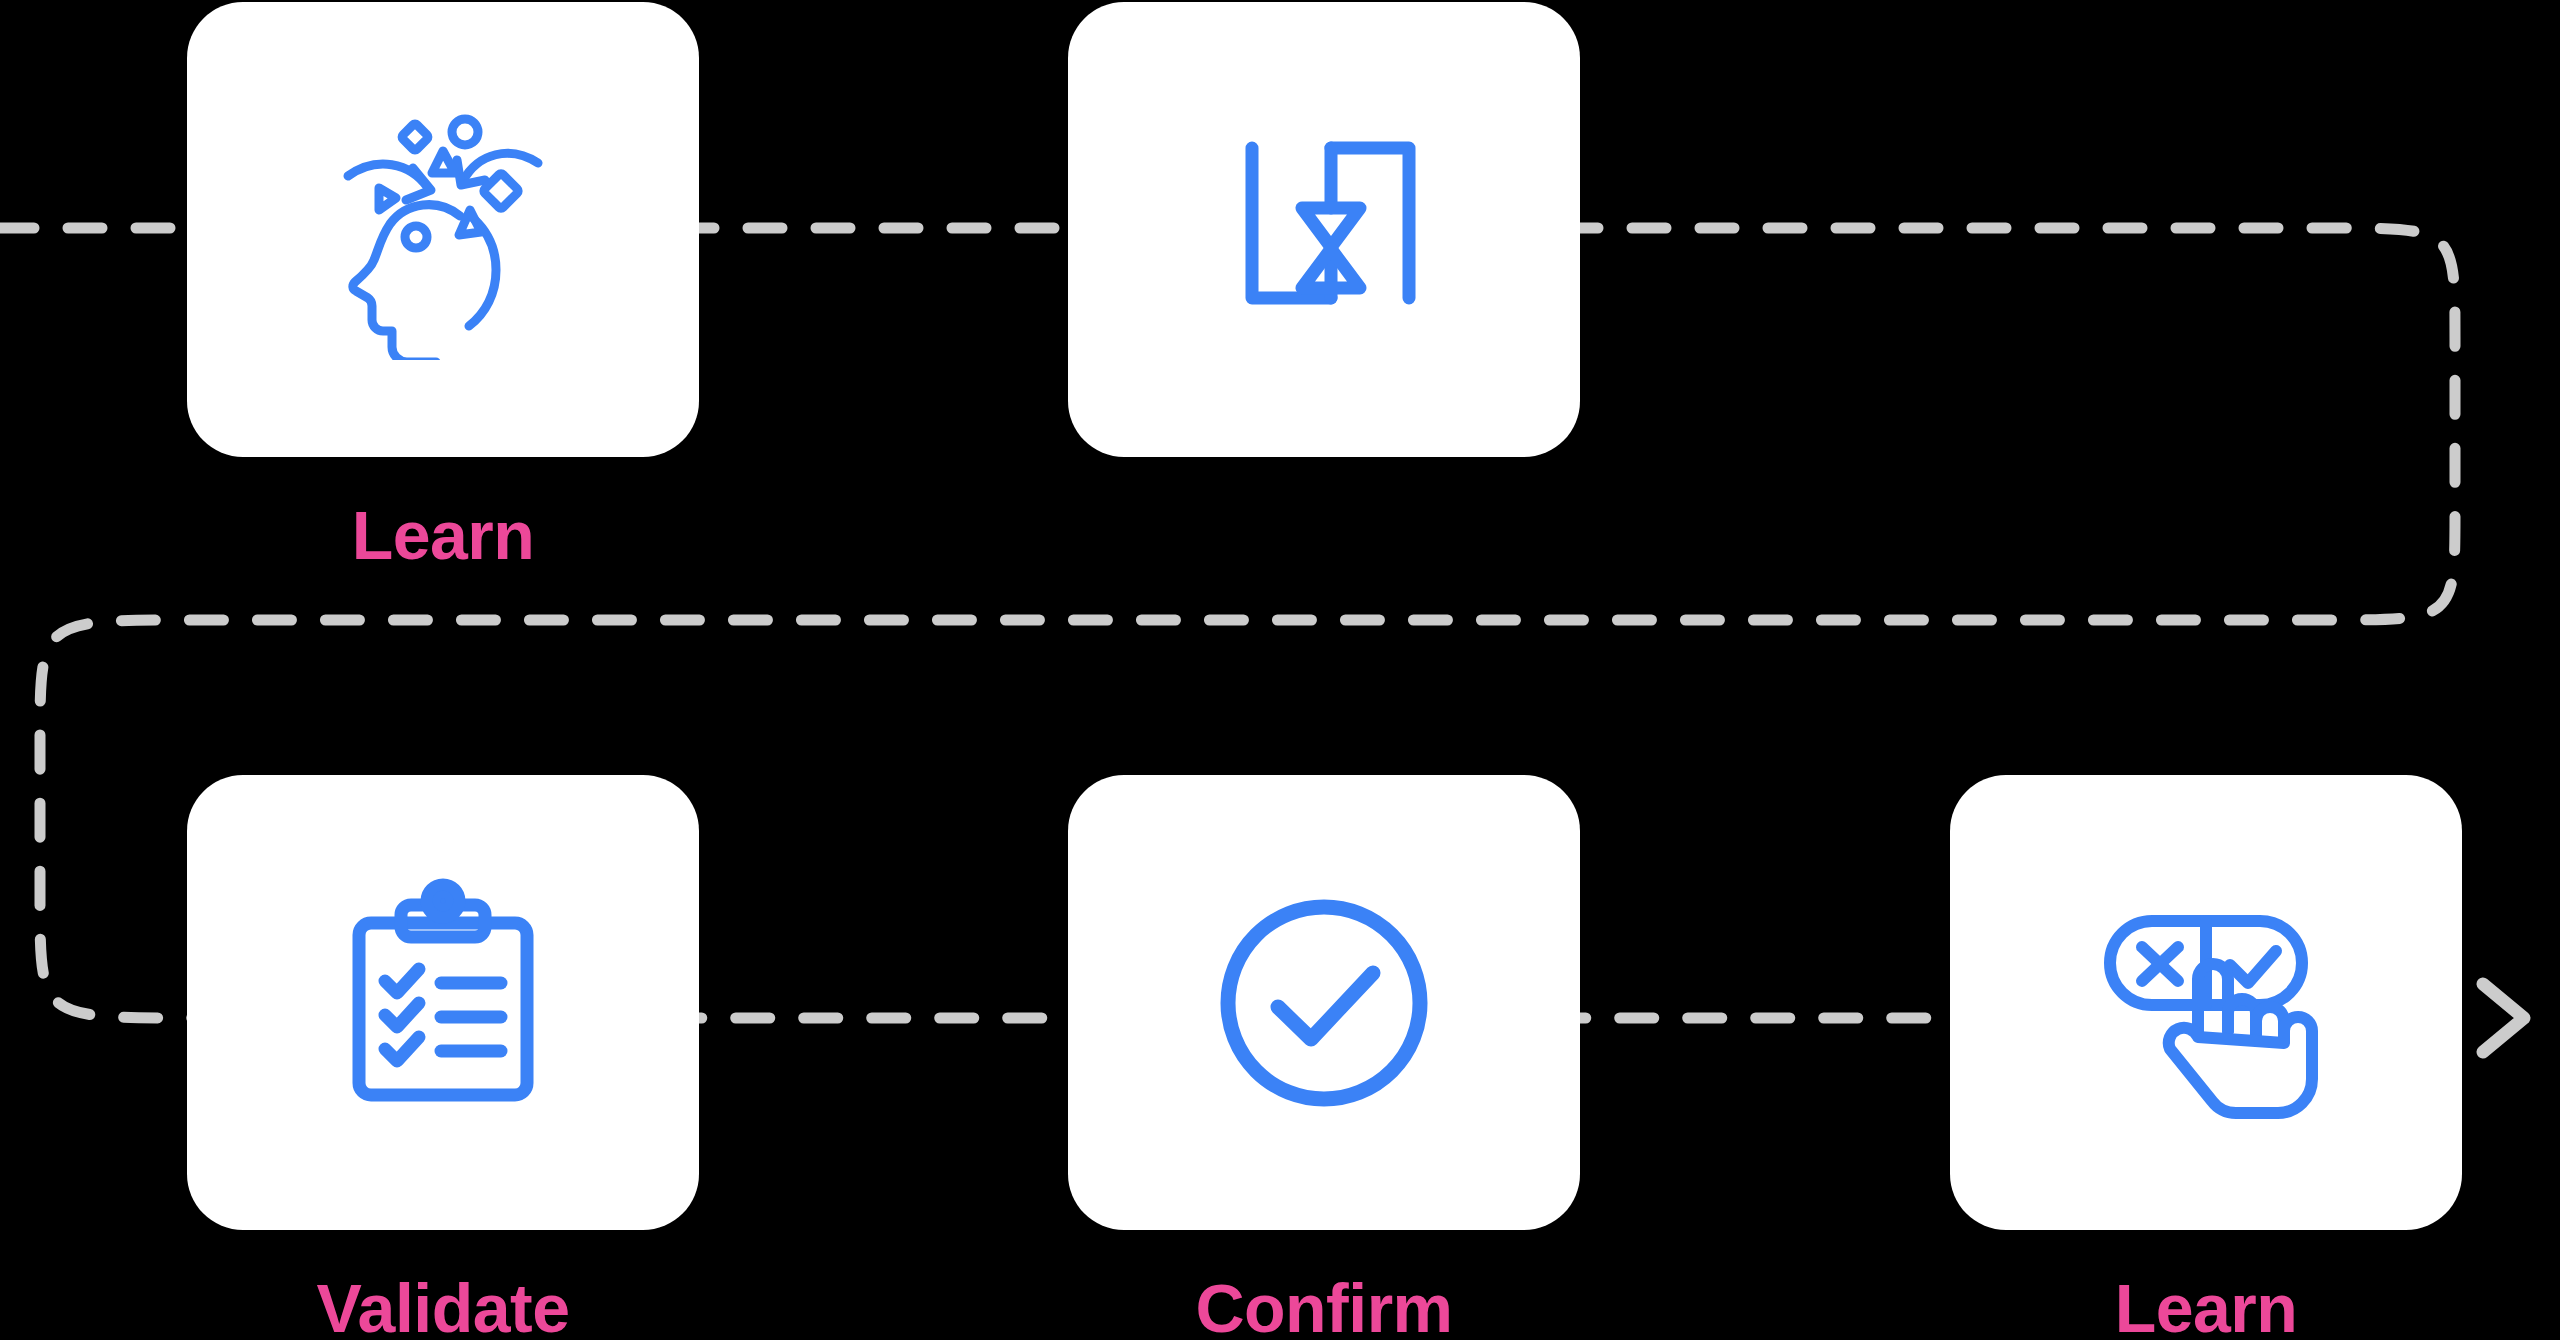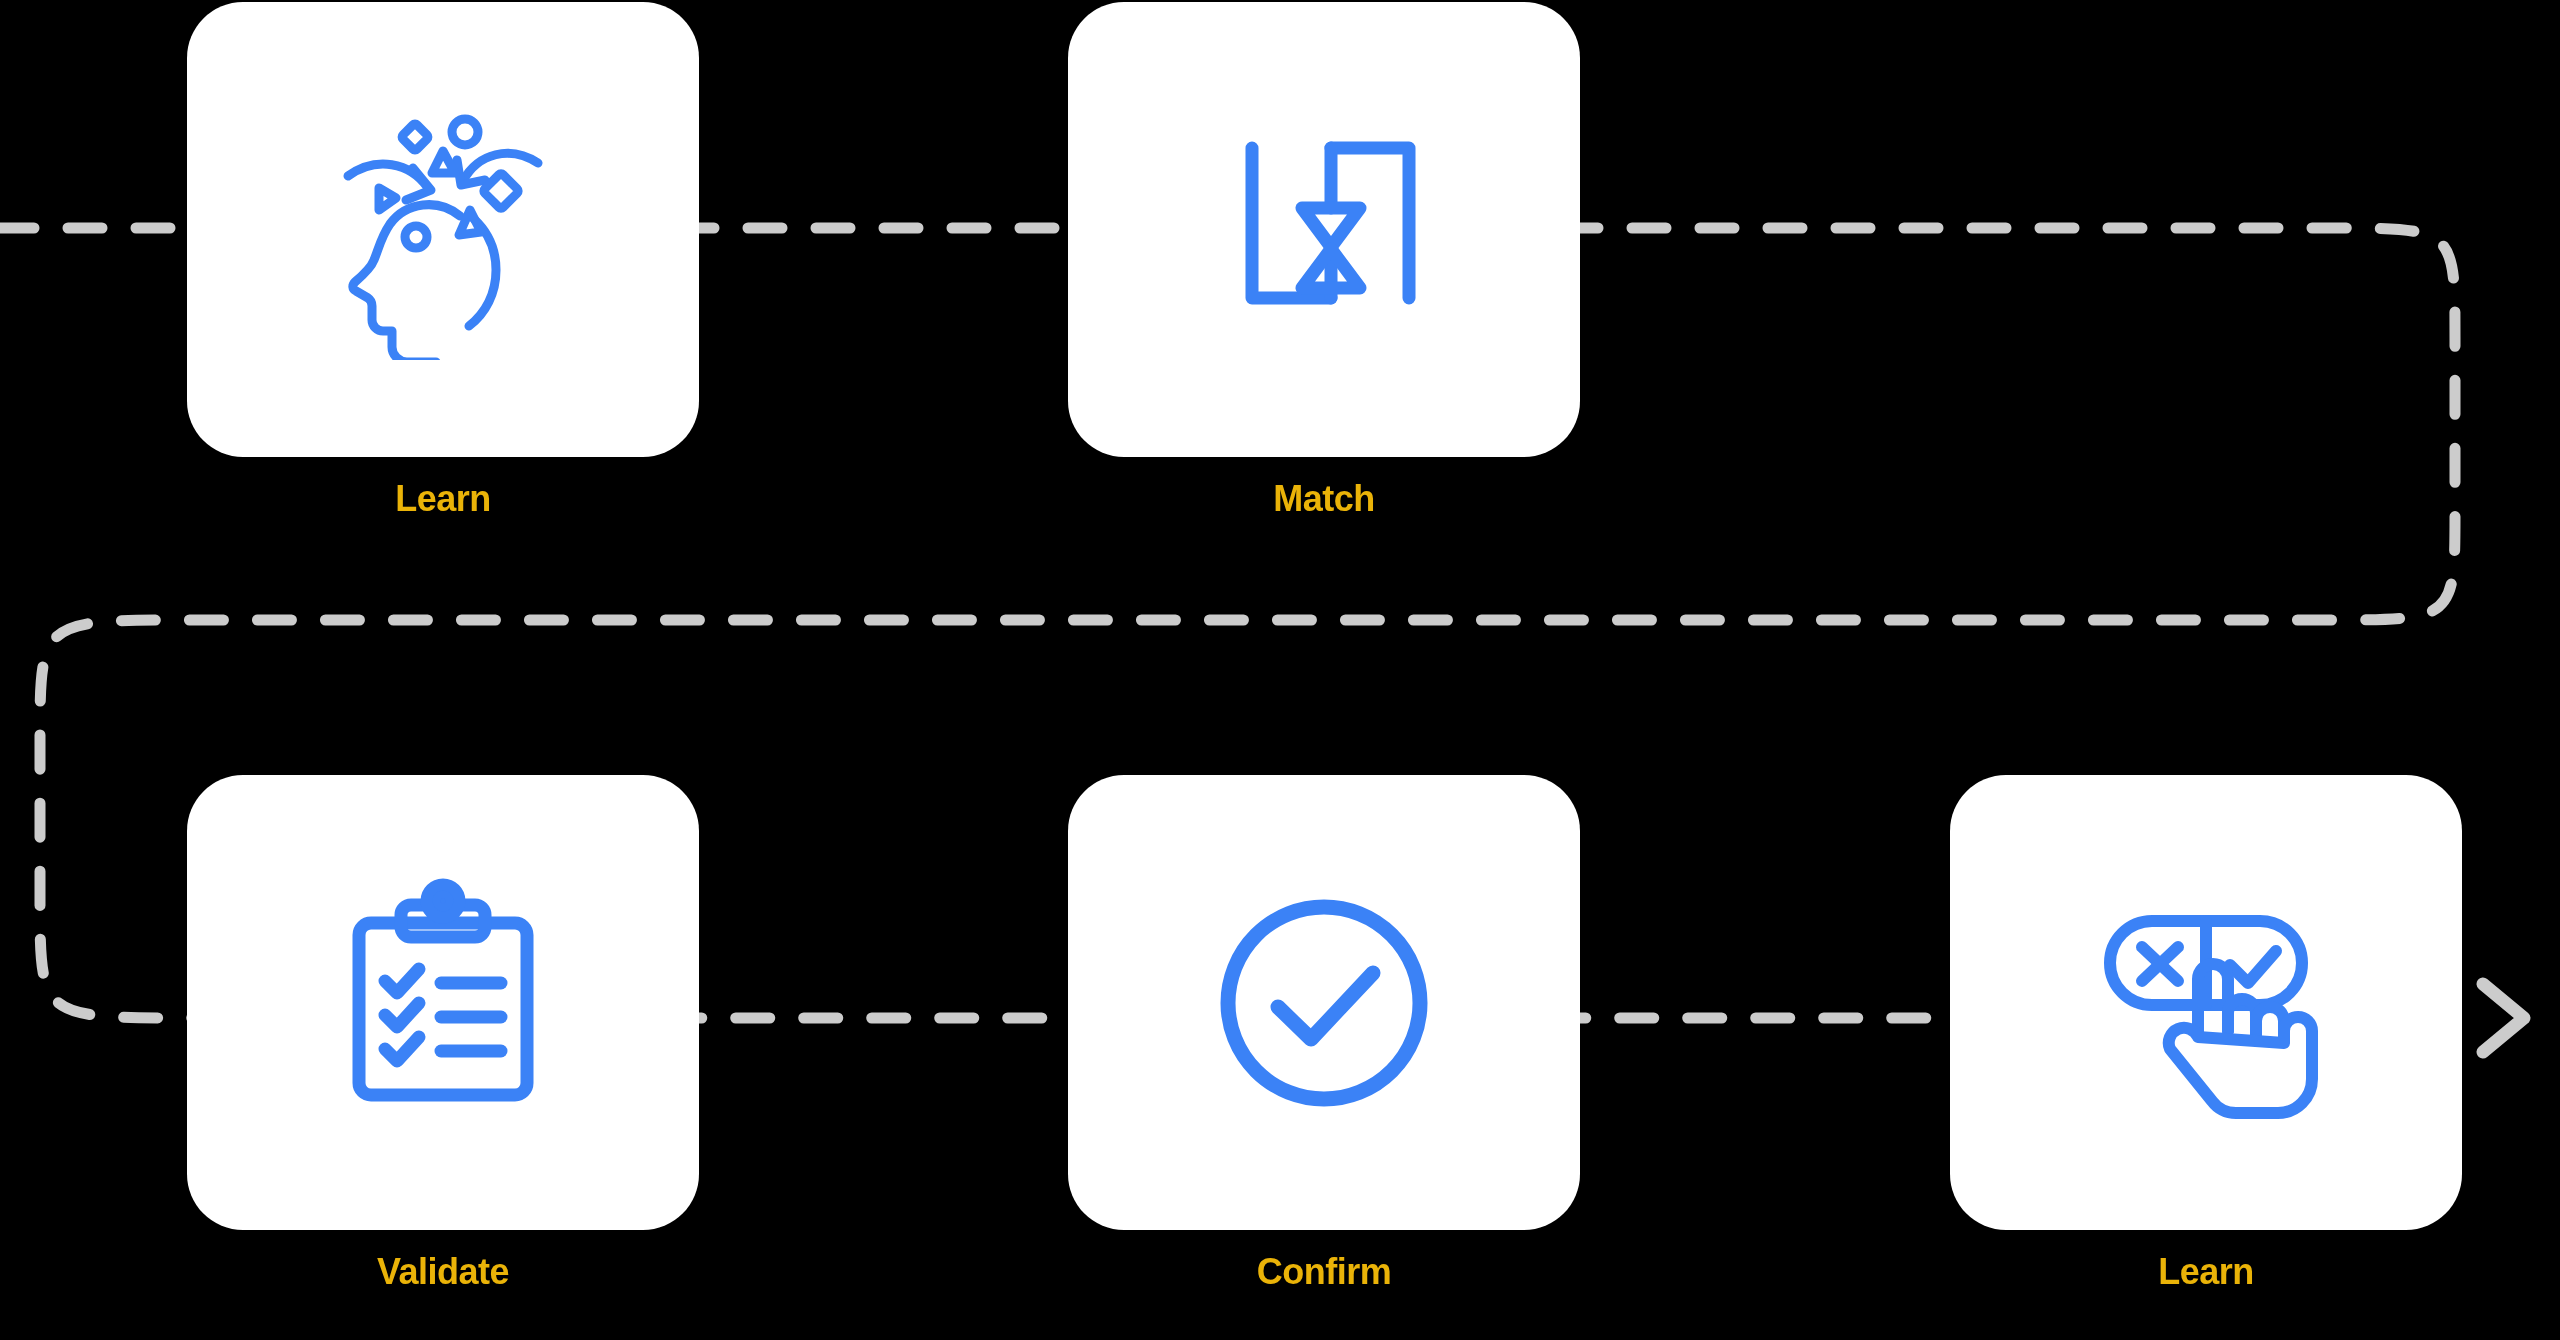"Learn" .step-label { color: #eab308 -> #ec4899; font-size: 36px -> 68px; margin-top: 24px -> 44px }
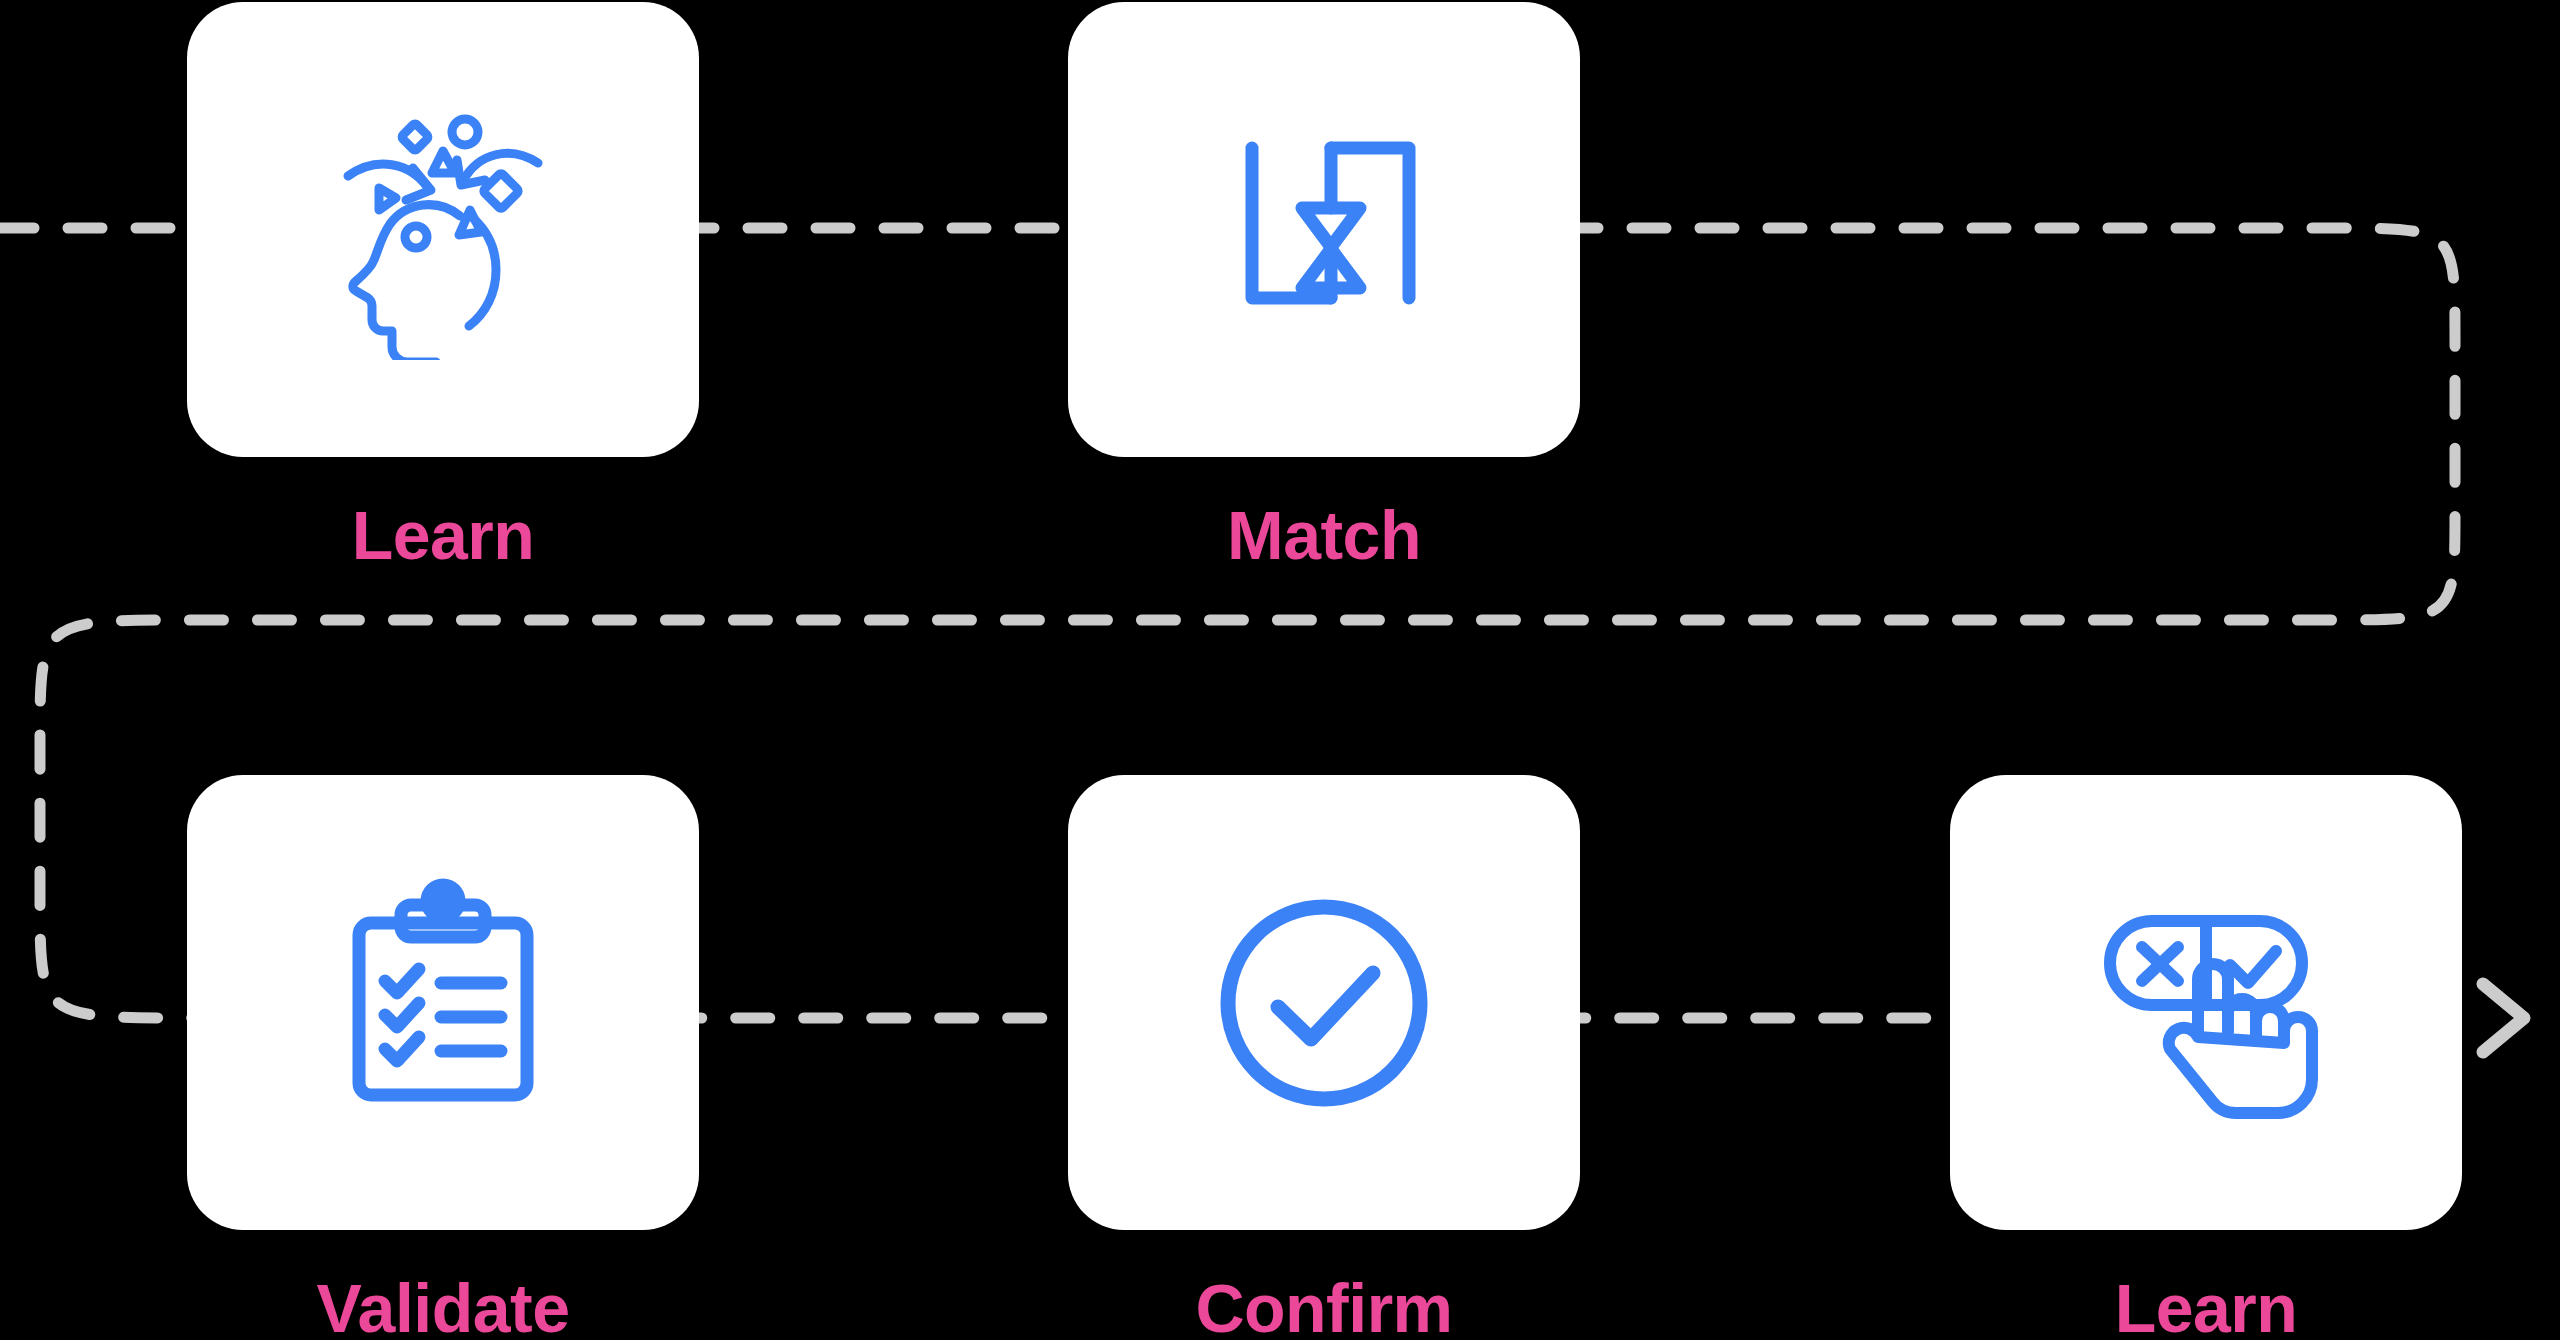"Match" div.step-label { html: <div>Match</div> -> none }
